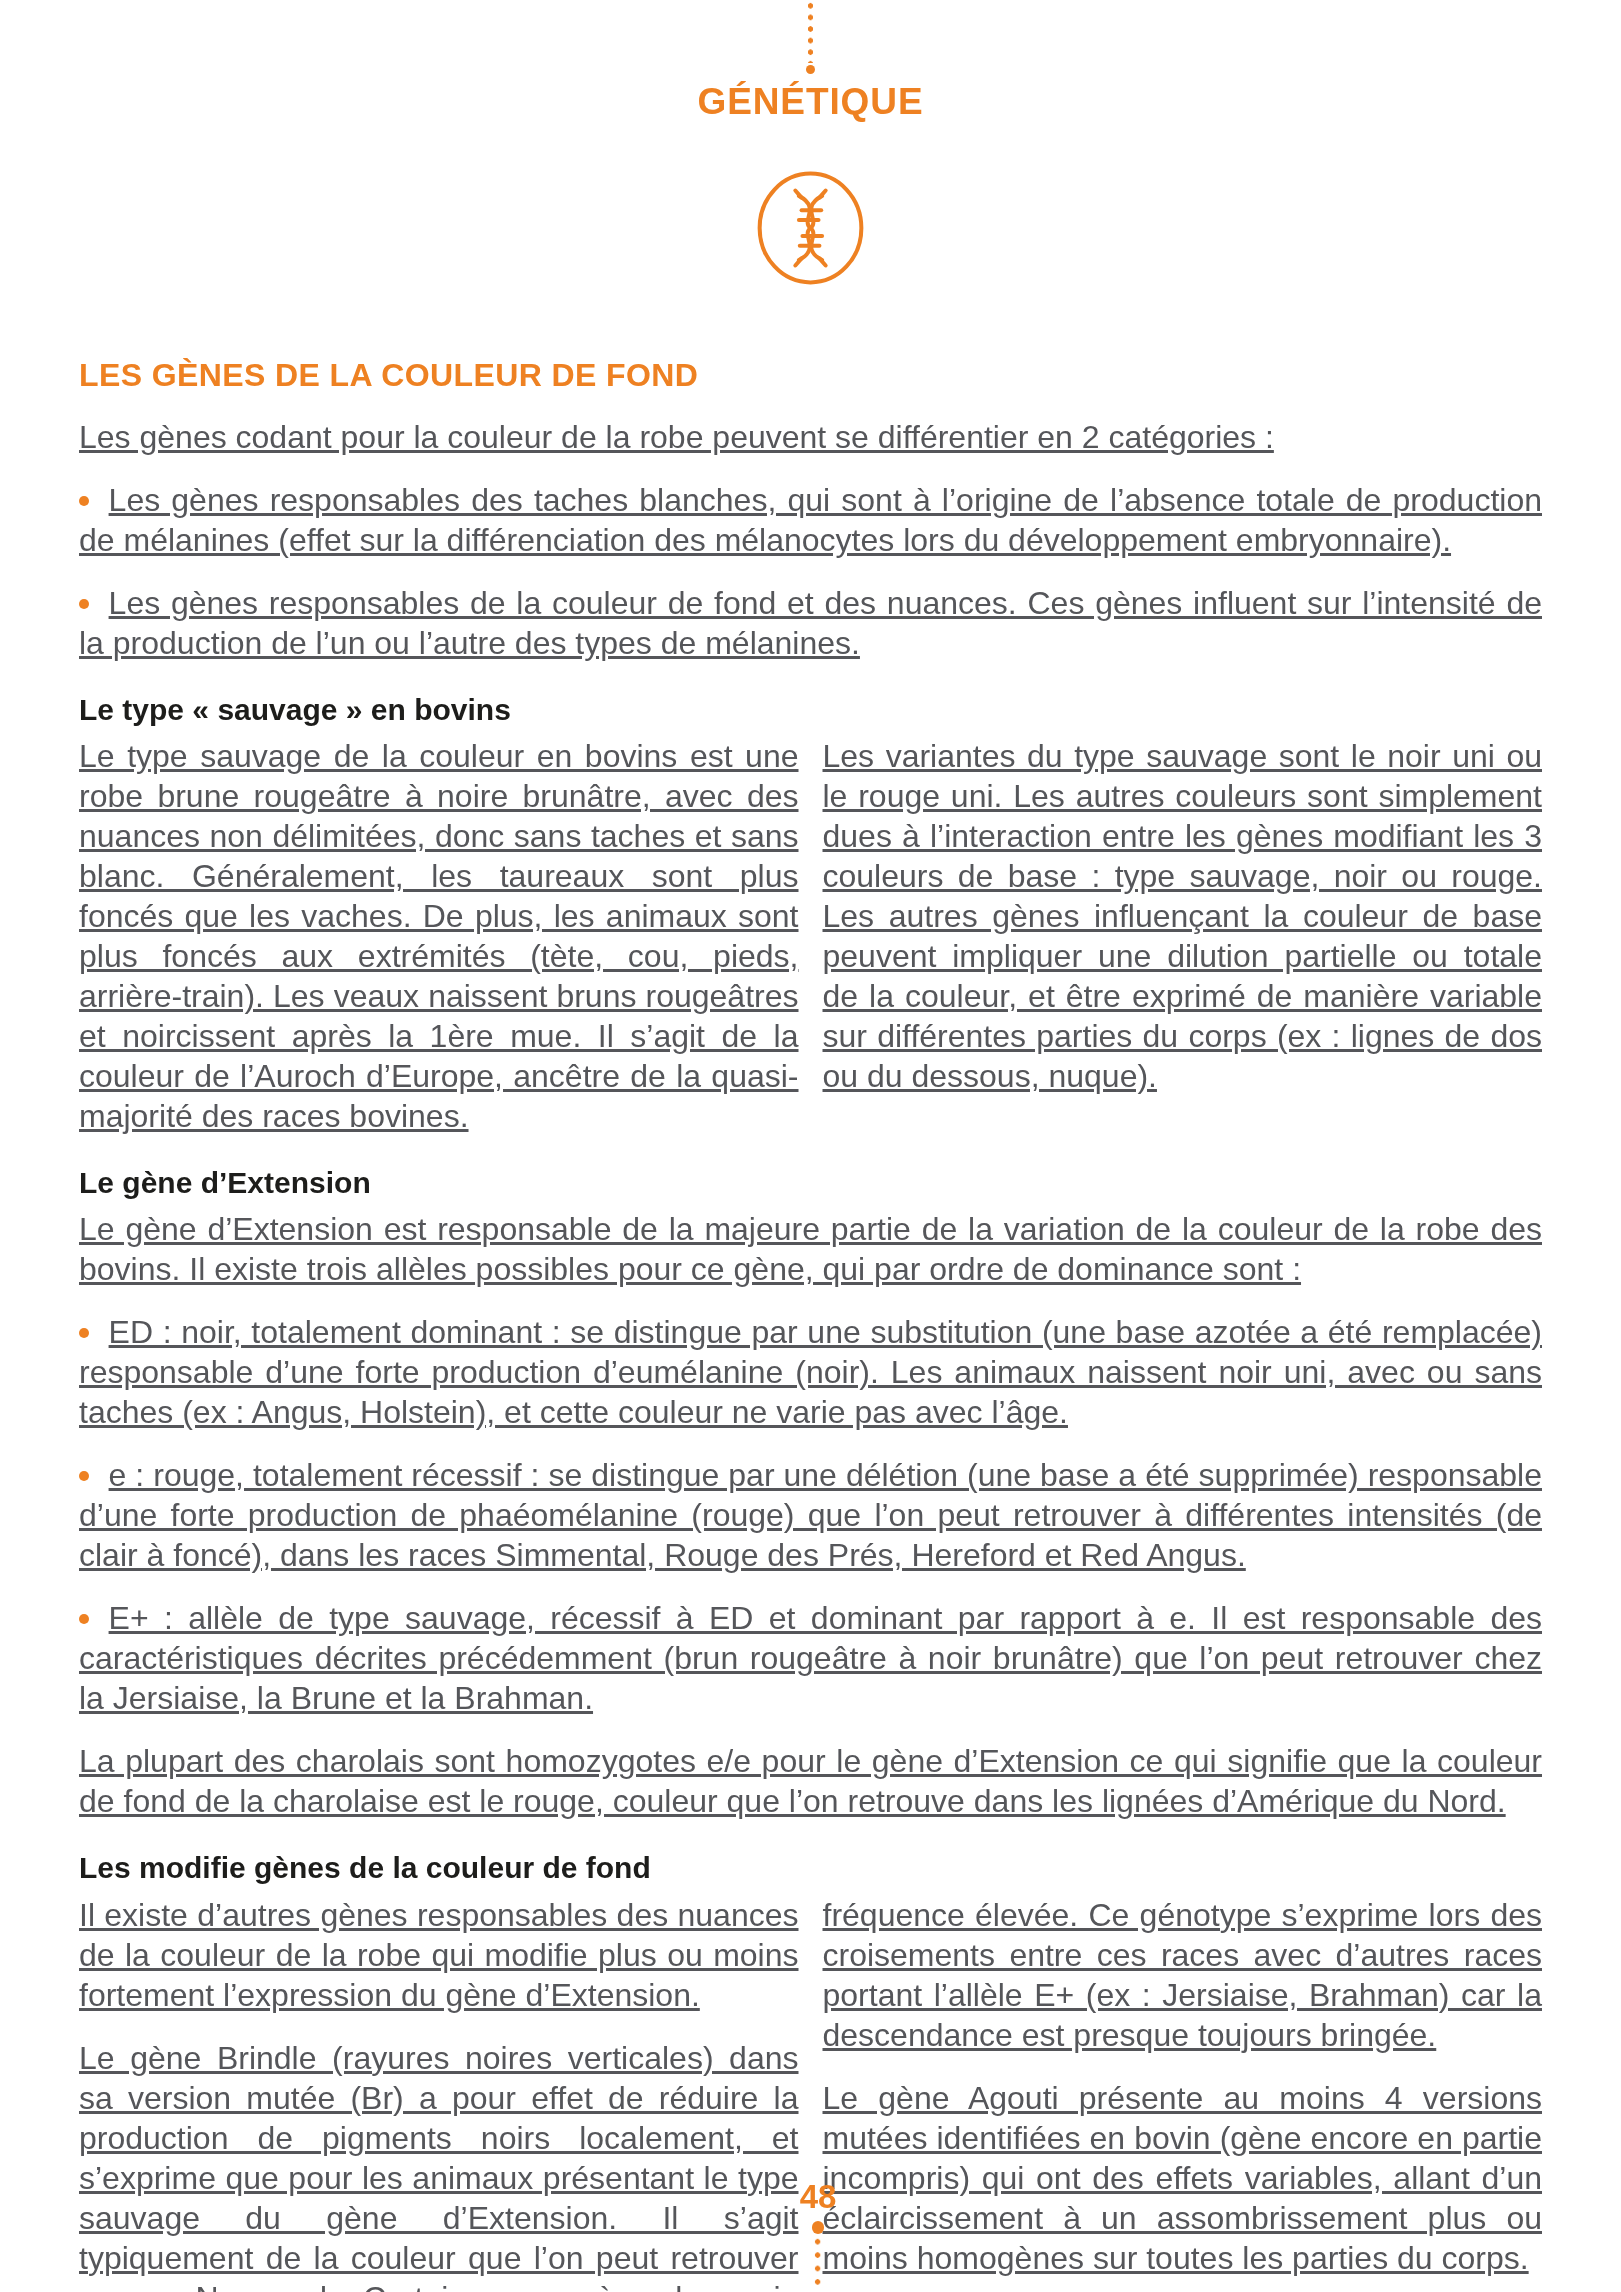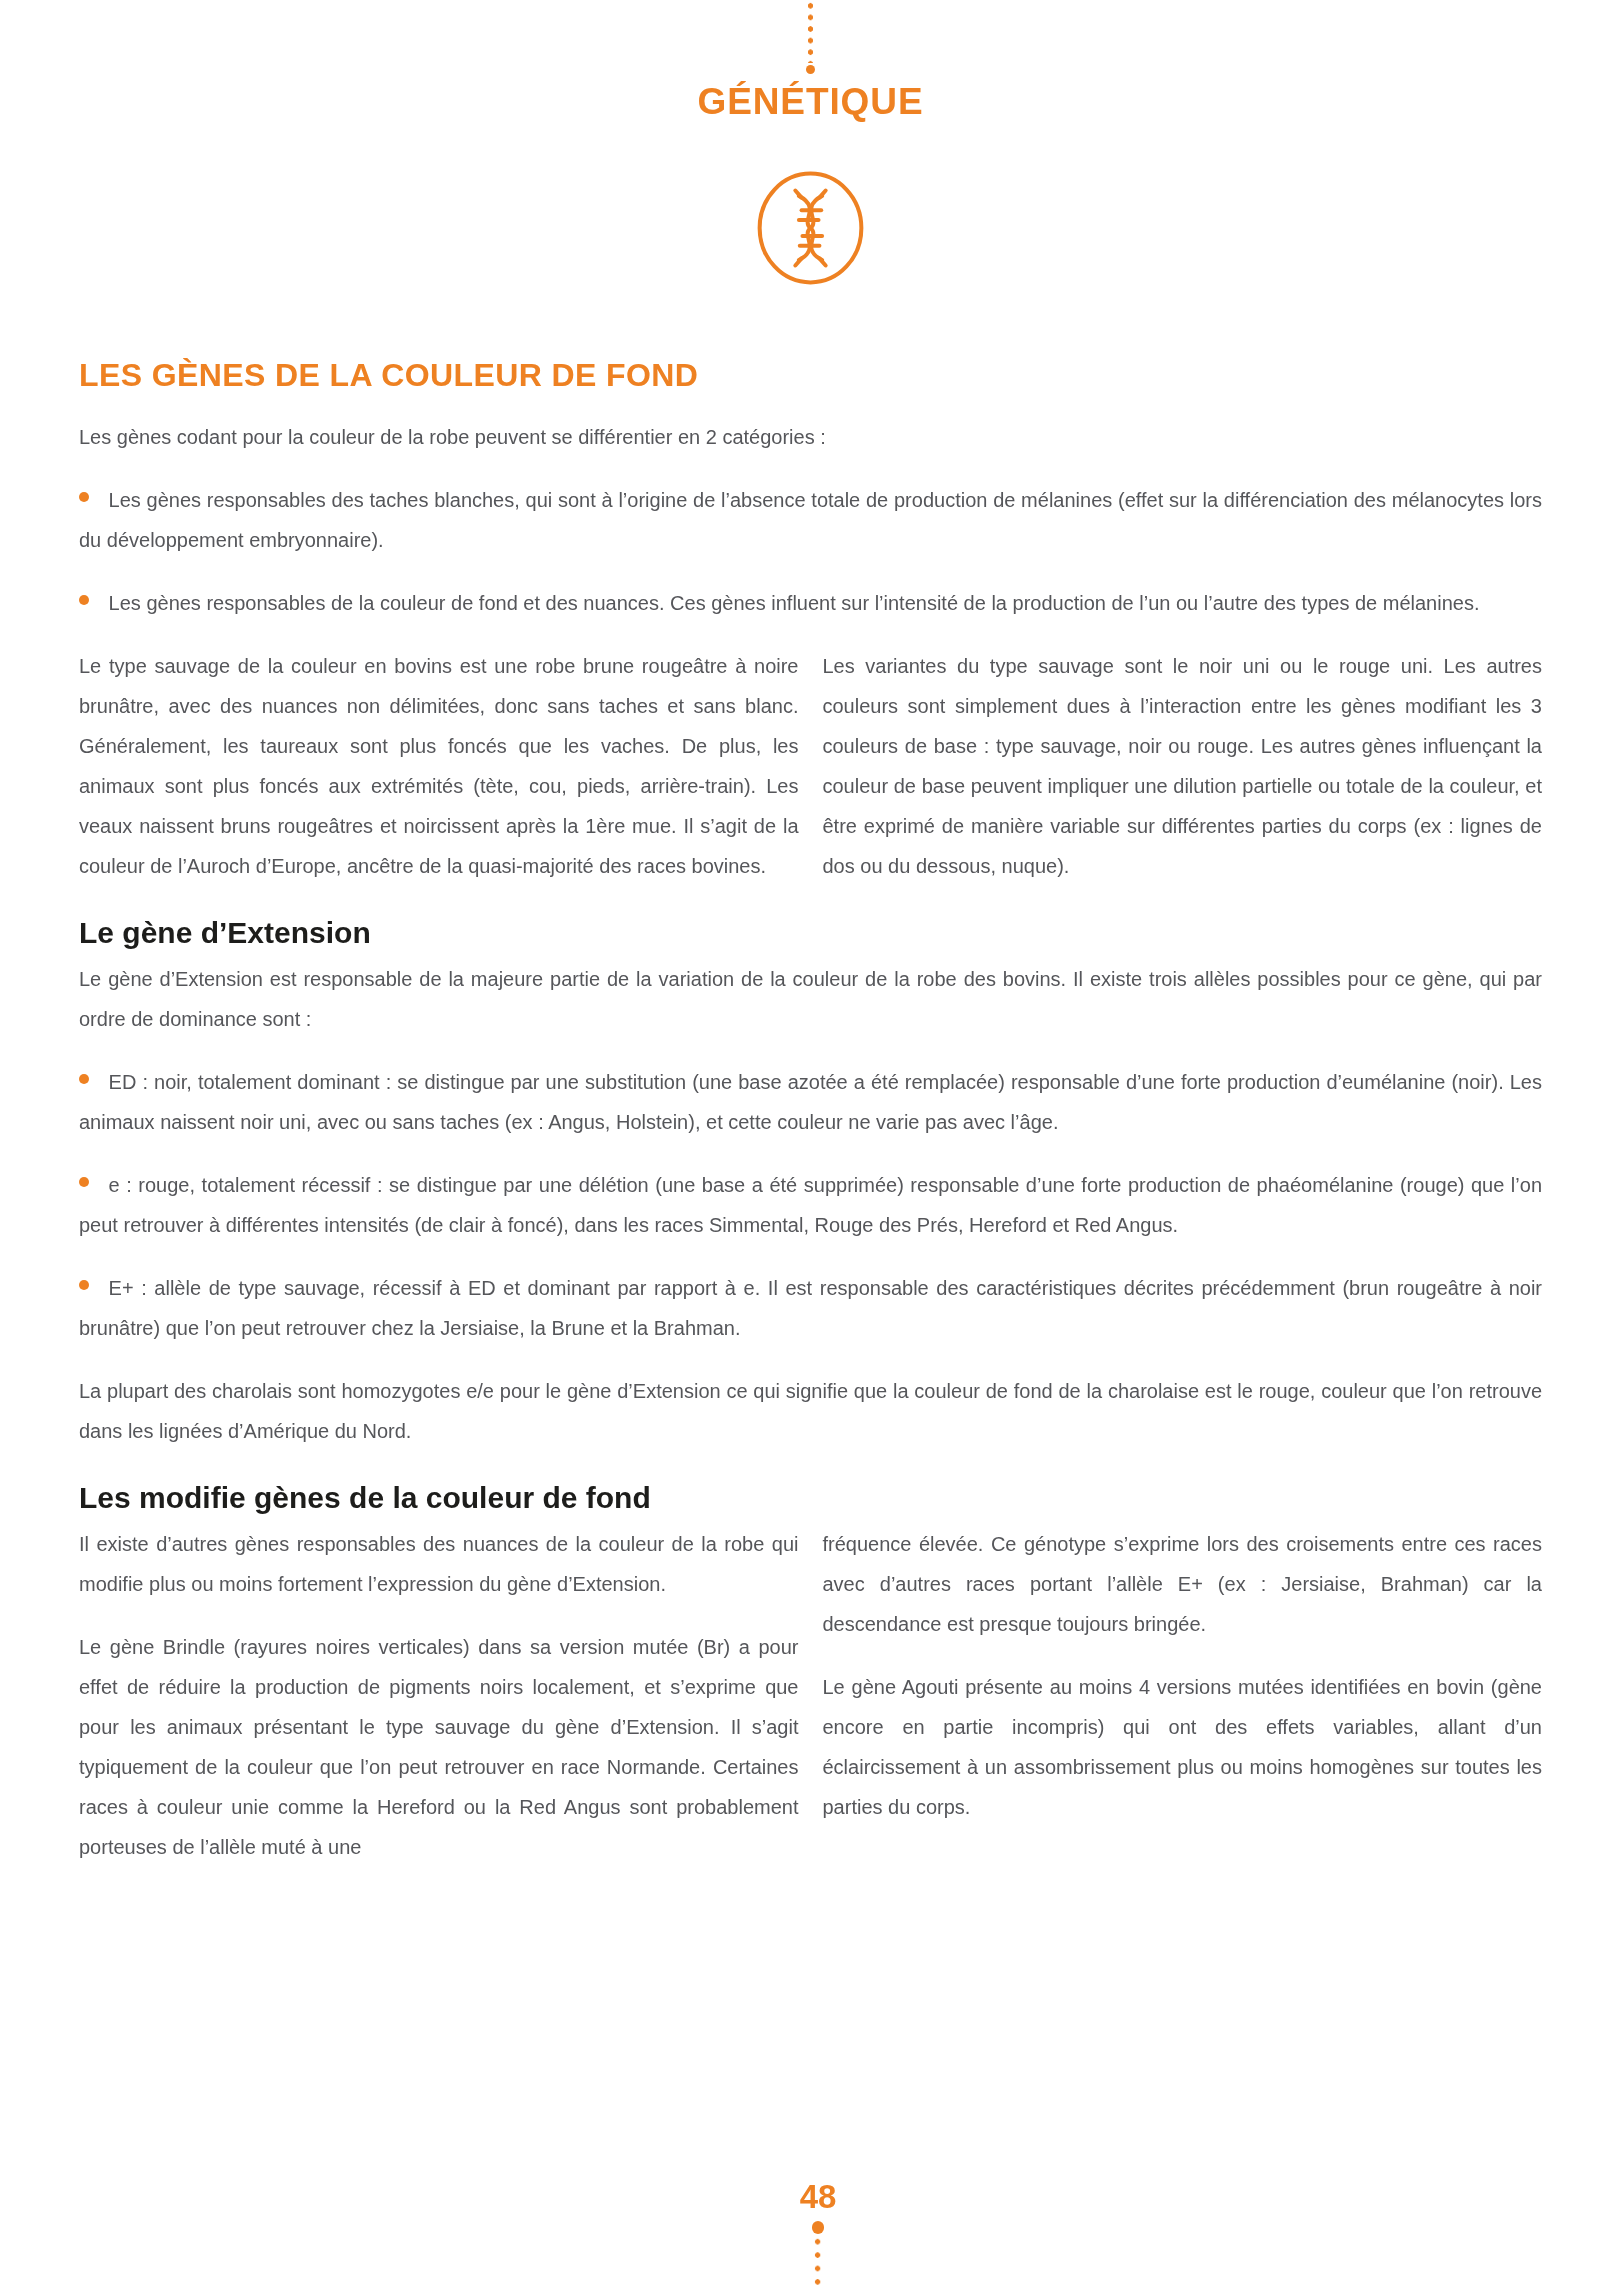"Les gènes codant pour la" p { font-size: 20px -> 32px; text-decoration: none -> underline }
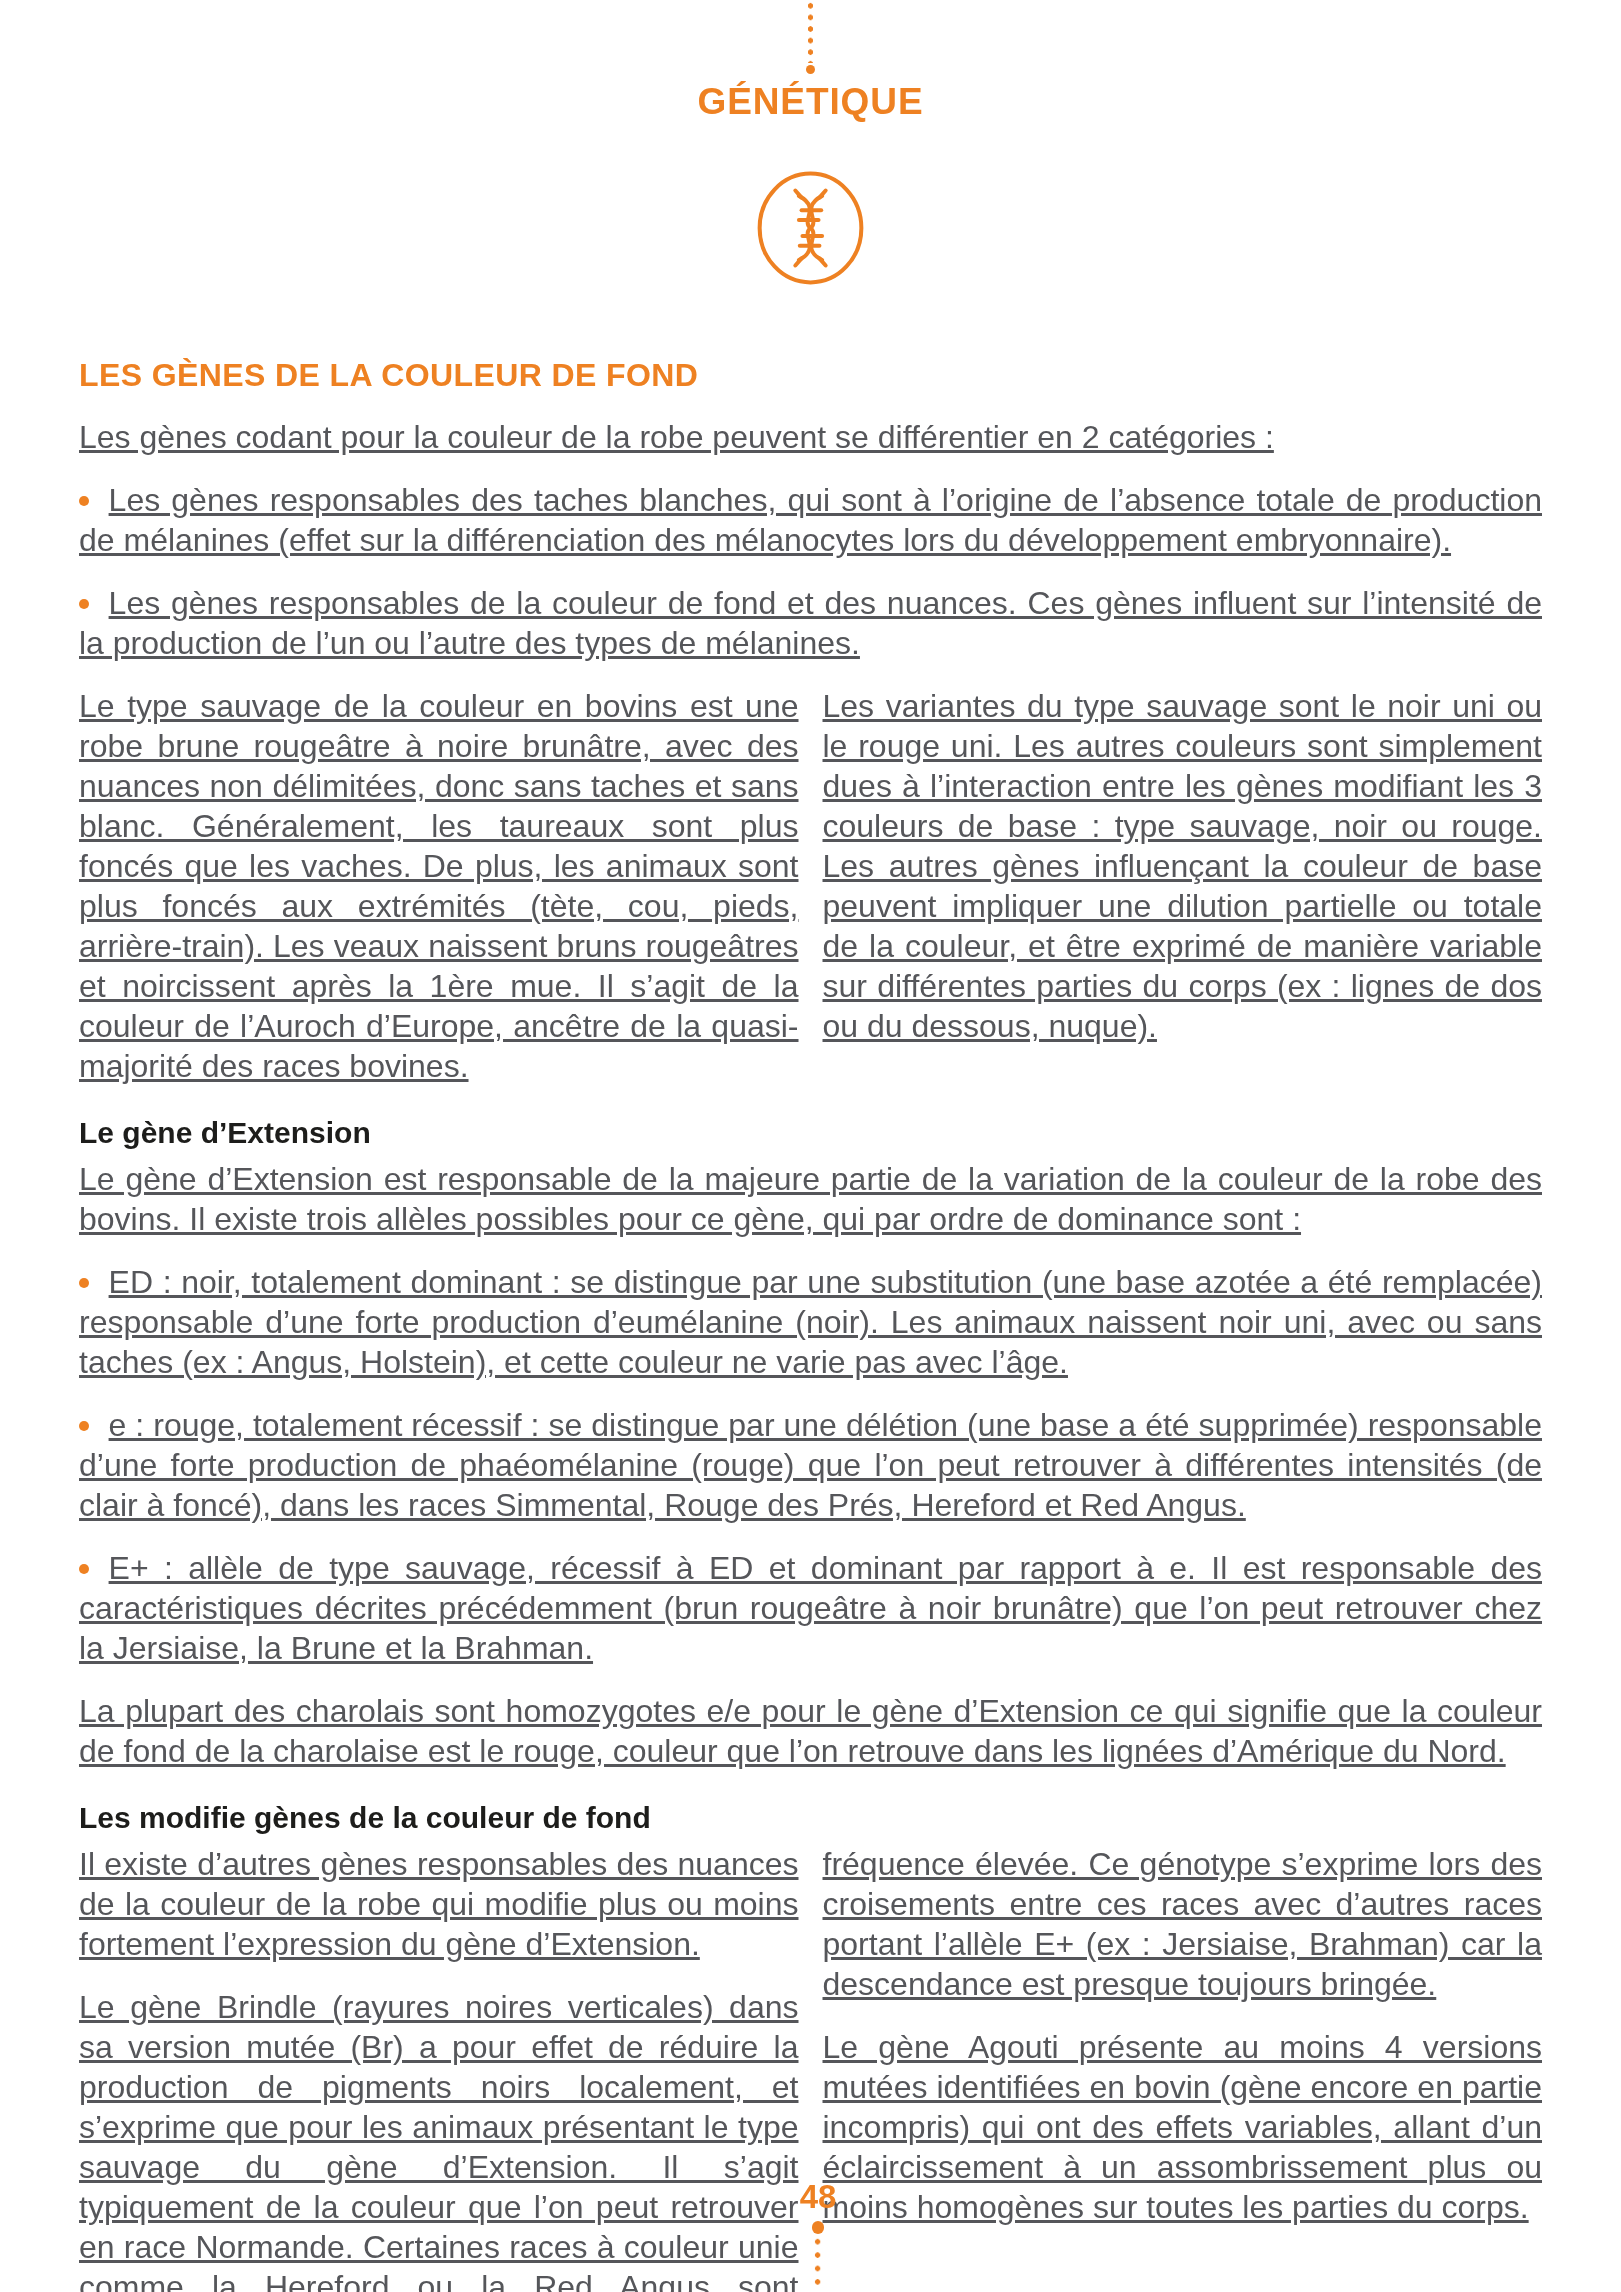"Le type « sauvage »" h3 { html: none -> <h3>Le type « sauvage » en bovins</h3> }
